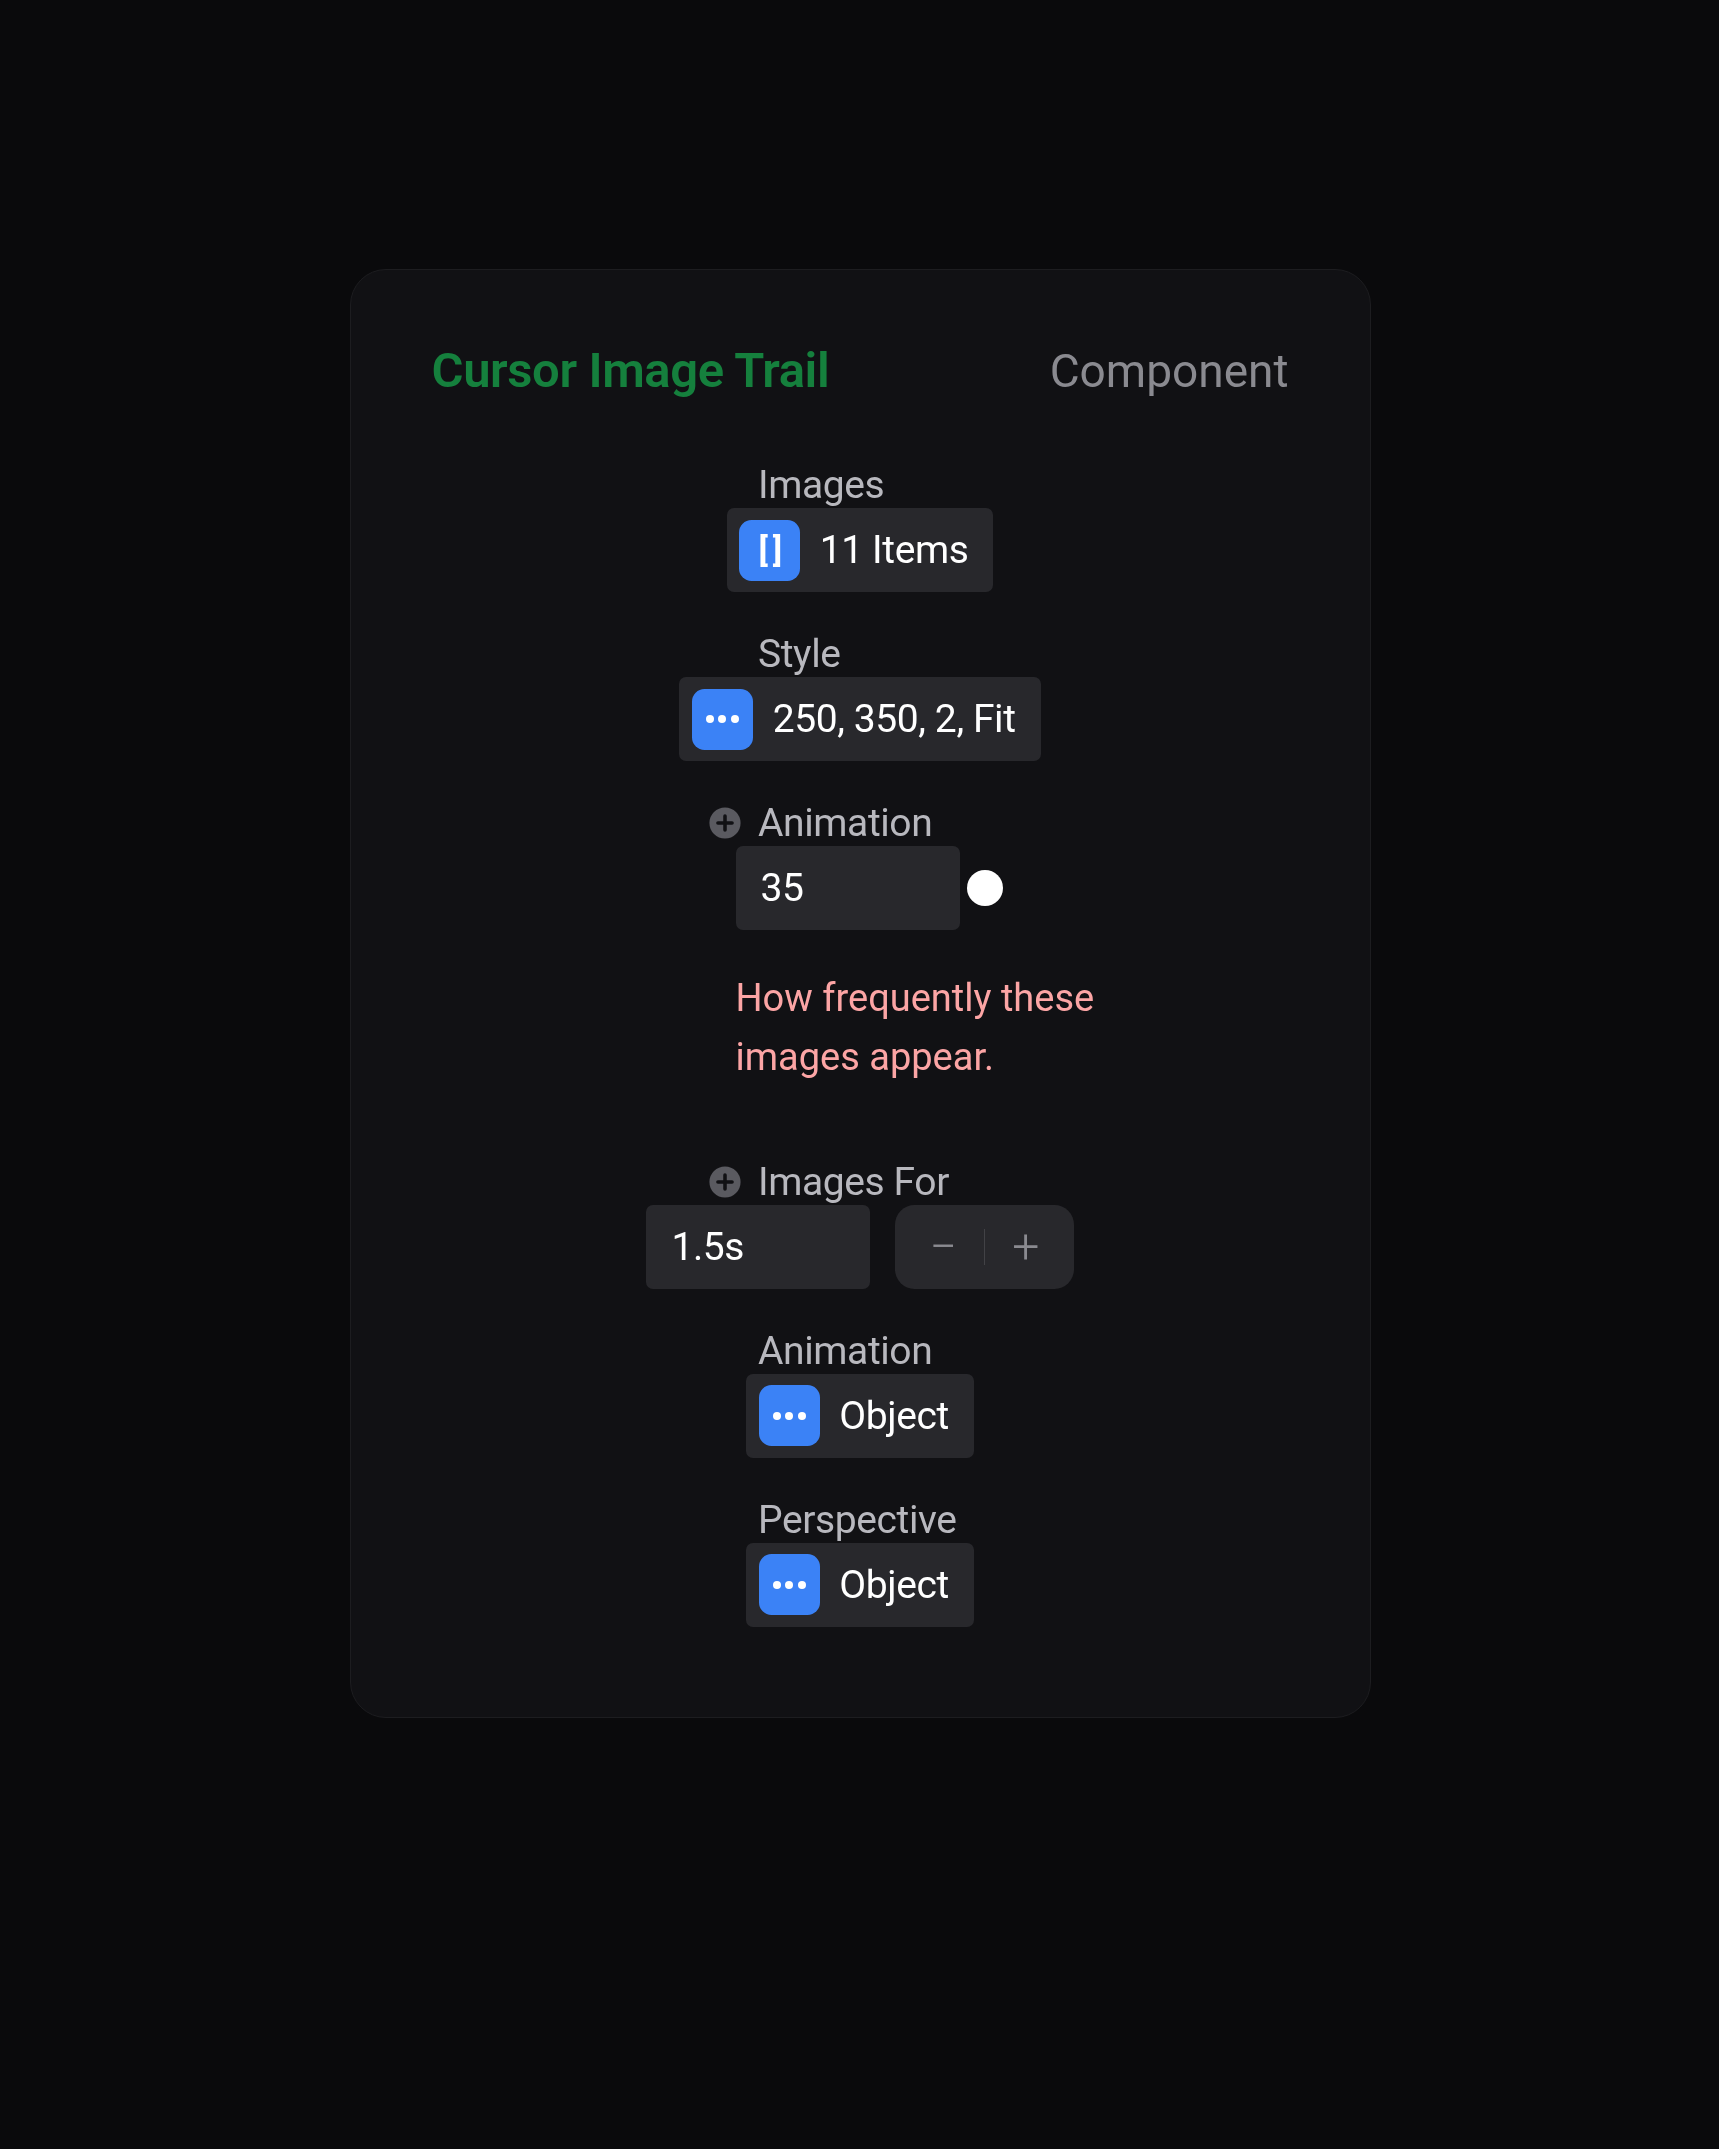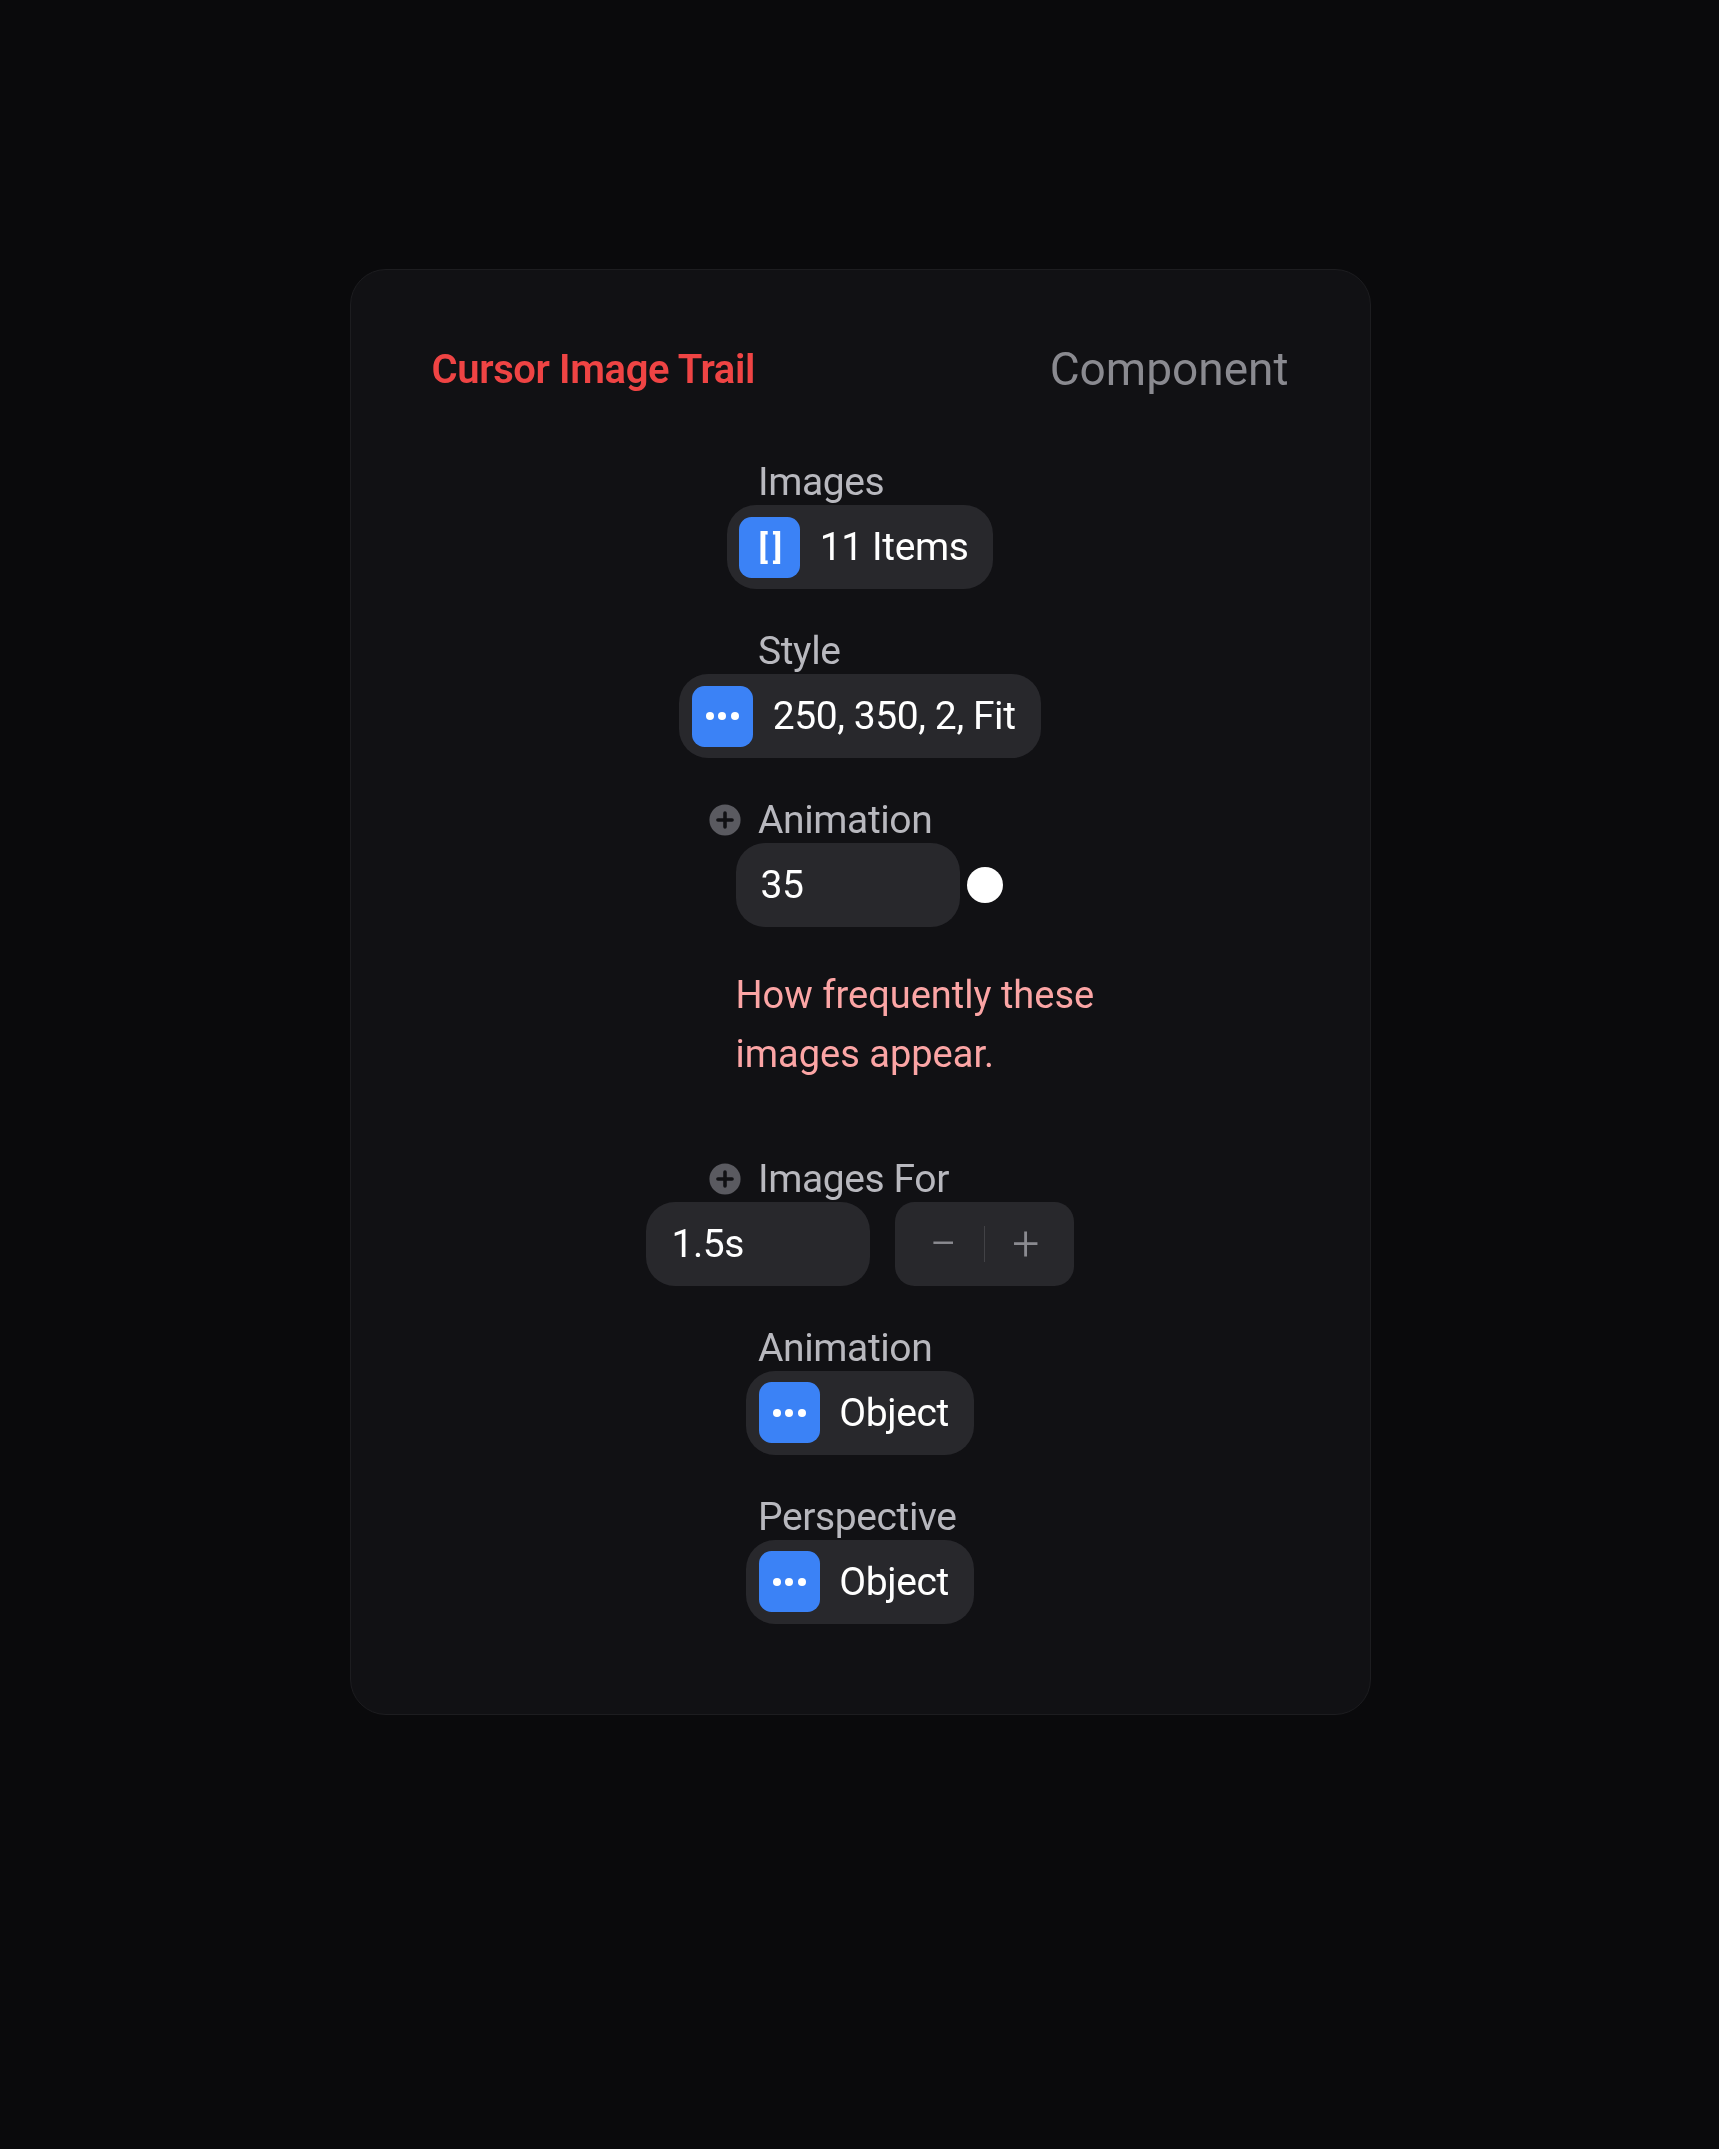"Cursor Image Trail" .panel-title { color: #ef4444 -> #15803d; font-size: 40px -> 49px }
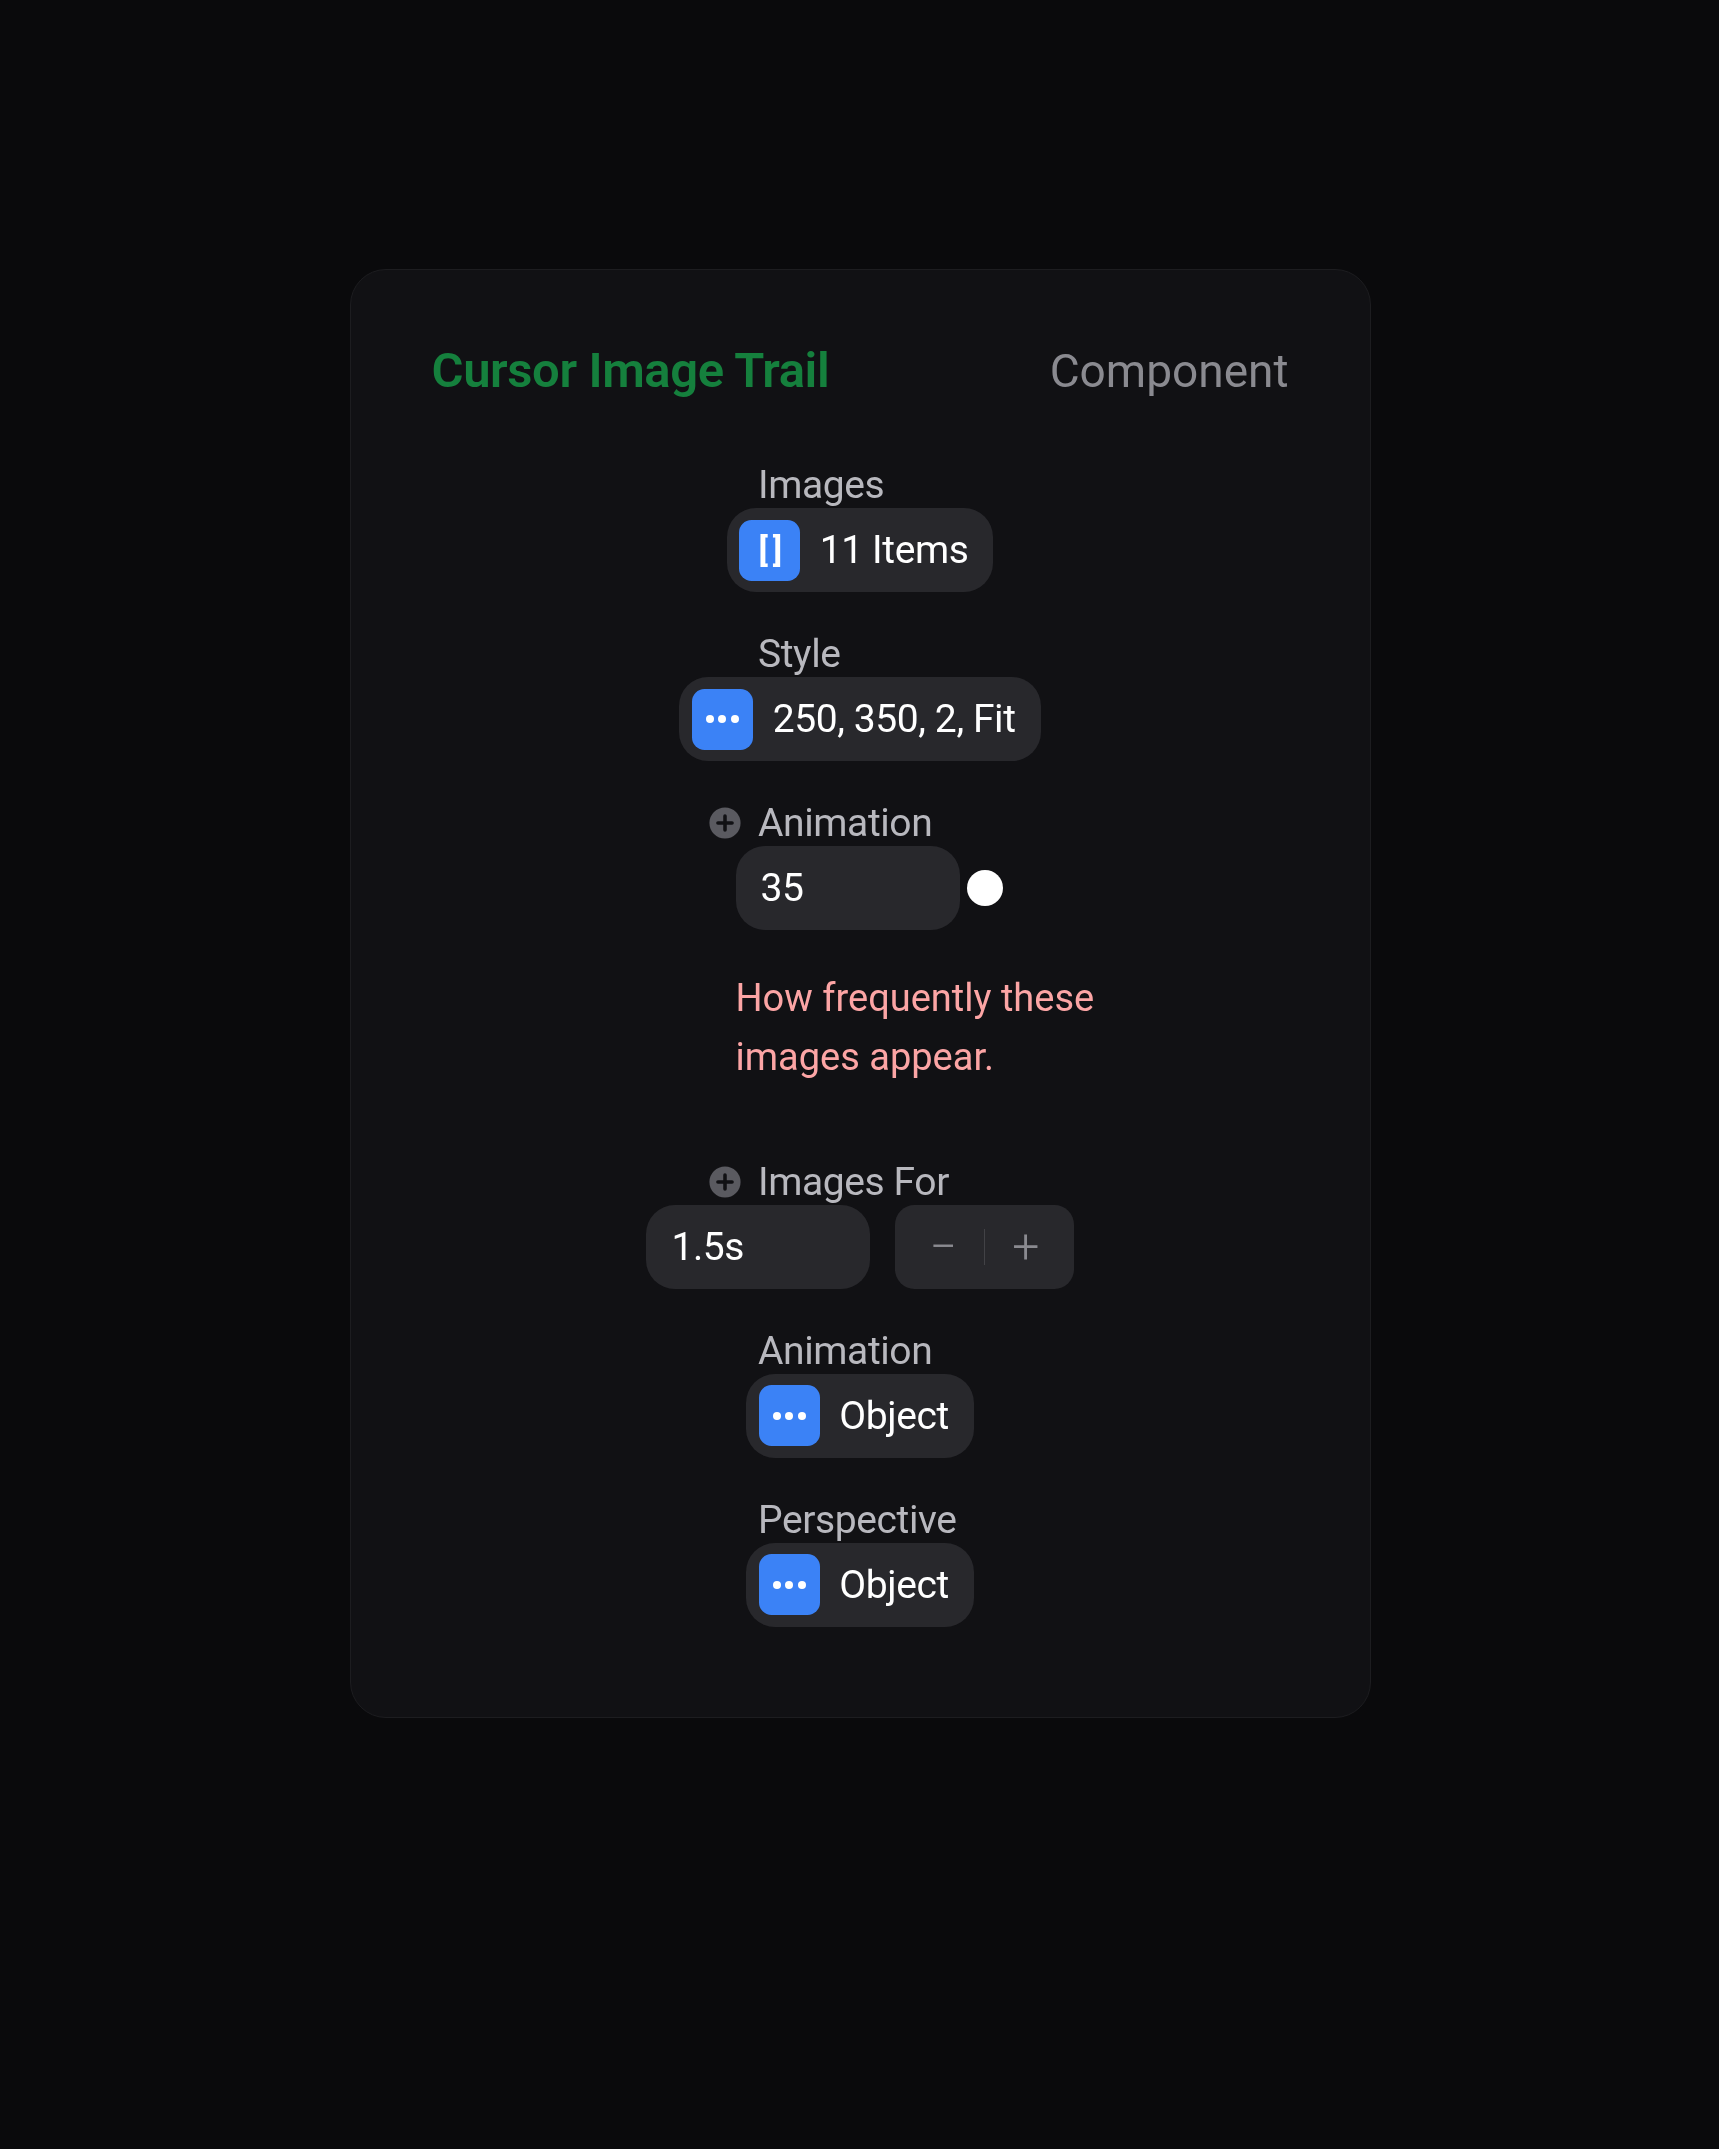"11 Items" .value-chip { border-radius: 29px -> 7px }
